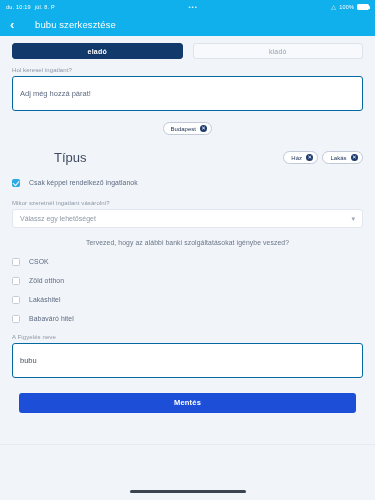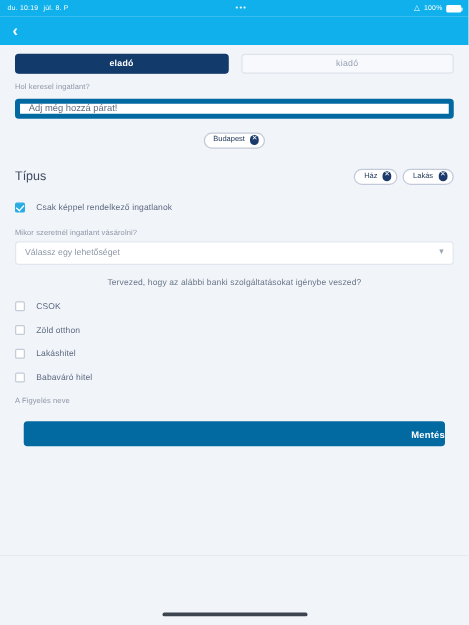"bubu szerkesztése" span.title { html: none -> <span>bubu szerkesztése</span> }
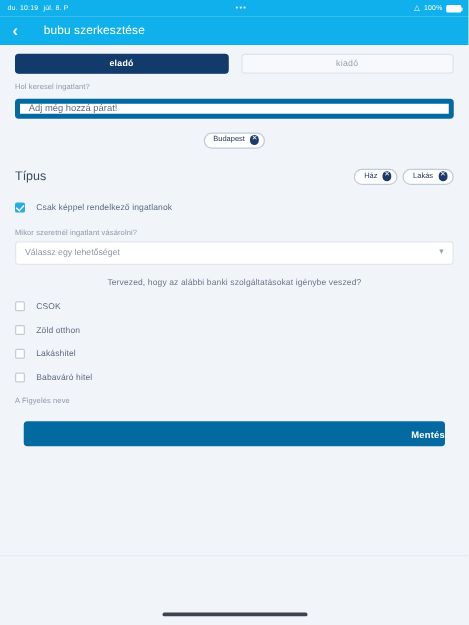"Adj még hozzá párat!" .text-input { border: 4px solid #0369a1 -> 1px solid #0369a1; height: 16px -> 35px }
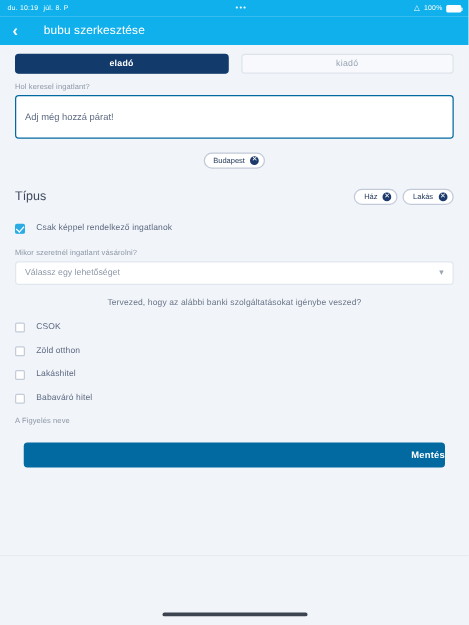"Típus" .filter-row .fr-label { font-size: 10px -> 13px; margin-left: none -> 42px }
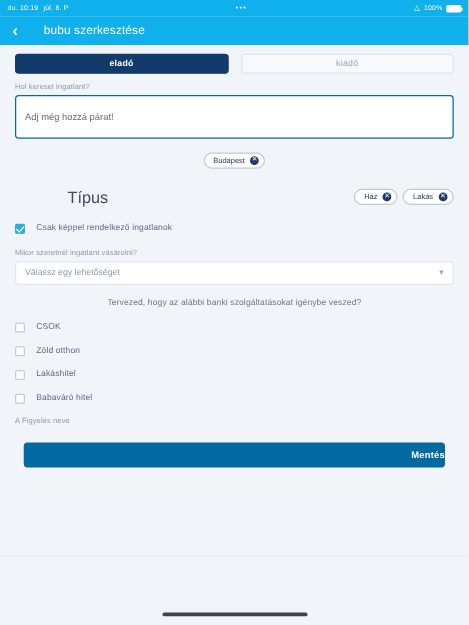"bubu" input.text-input { html: none -> <input> }
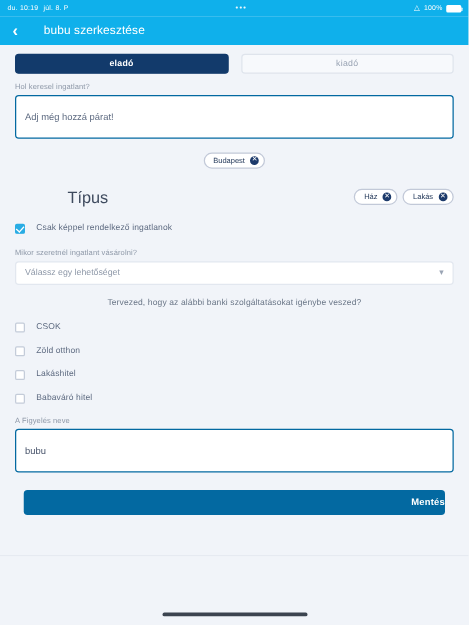"Mentés" .save-btn { background: #0369a1 -> #1d4ed8; text-align: right -> none }
